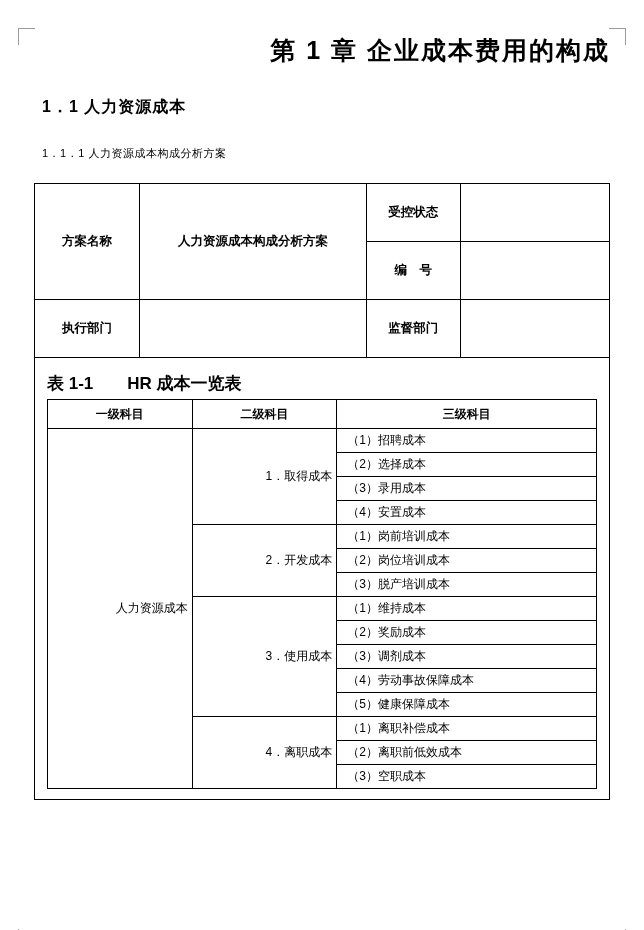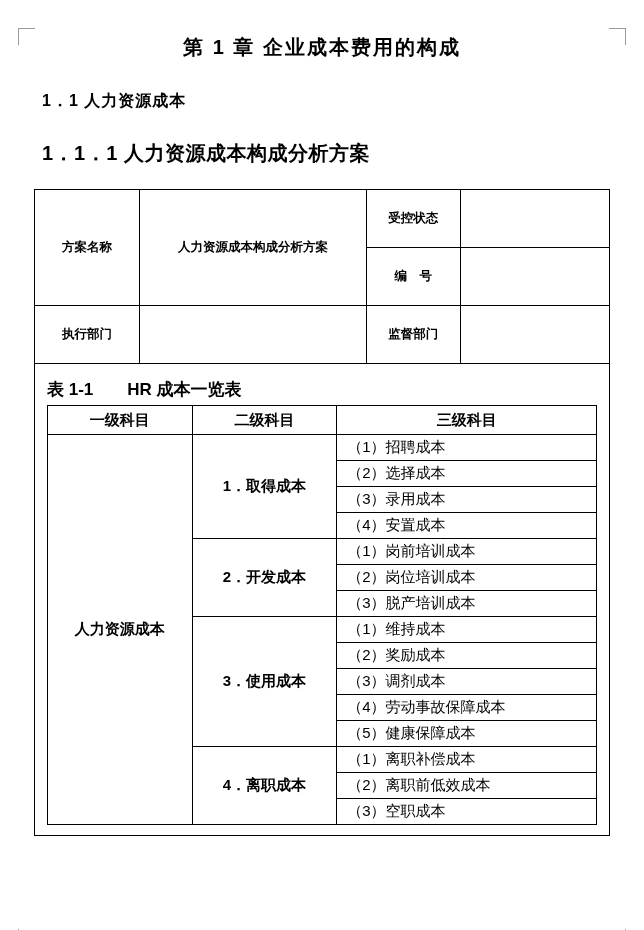"第 1 章 企业成本费用的构成" .chapter-title { font-size: 20px -> 25px; text-align: center -> right }
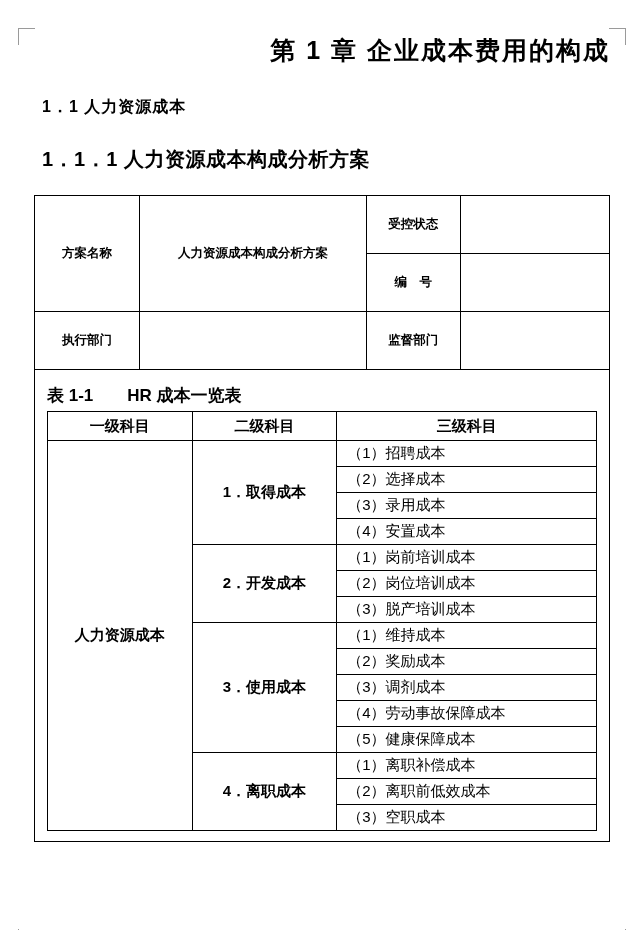"1．1．1 人力资源成本构成分析方案" .h3 { font-size: 20px -> 11px; font-weight: bold -> normal }
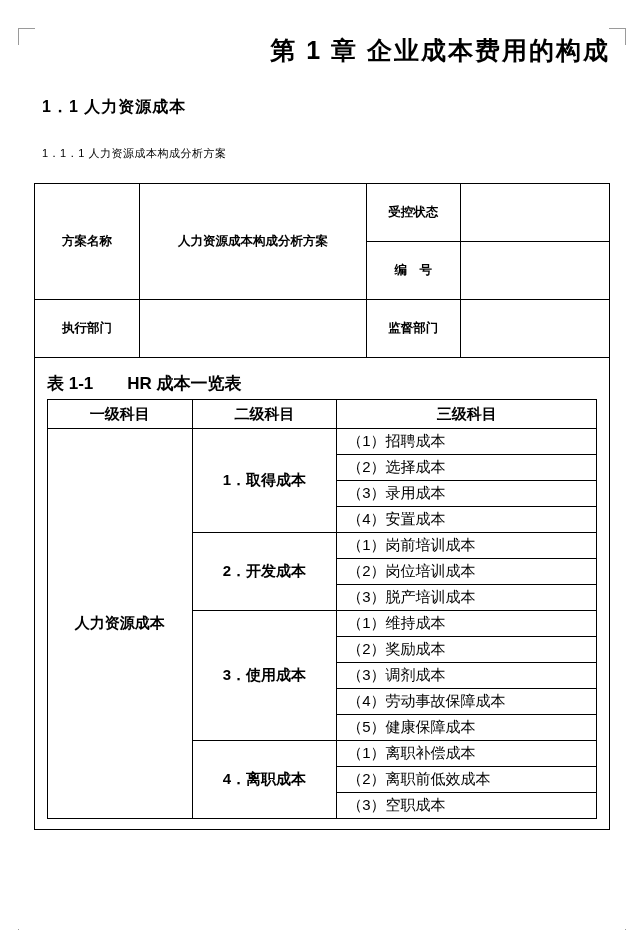"一级科目" .cost-table th, .cost-table td { font-size: 15px -> 12px }
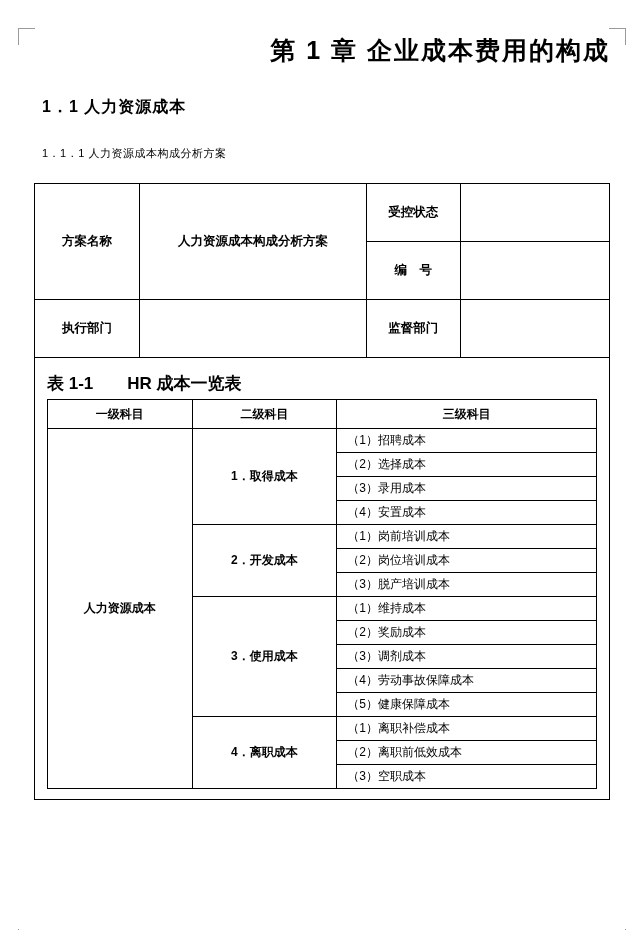"1．取得成本" .cost-table td.c { font-weight: bold -> normal; text-align: center -> right }
